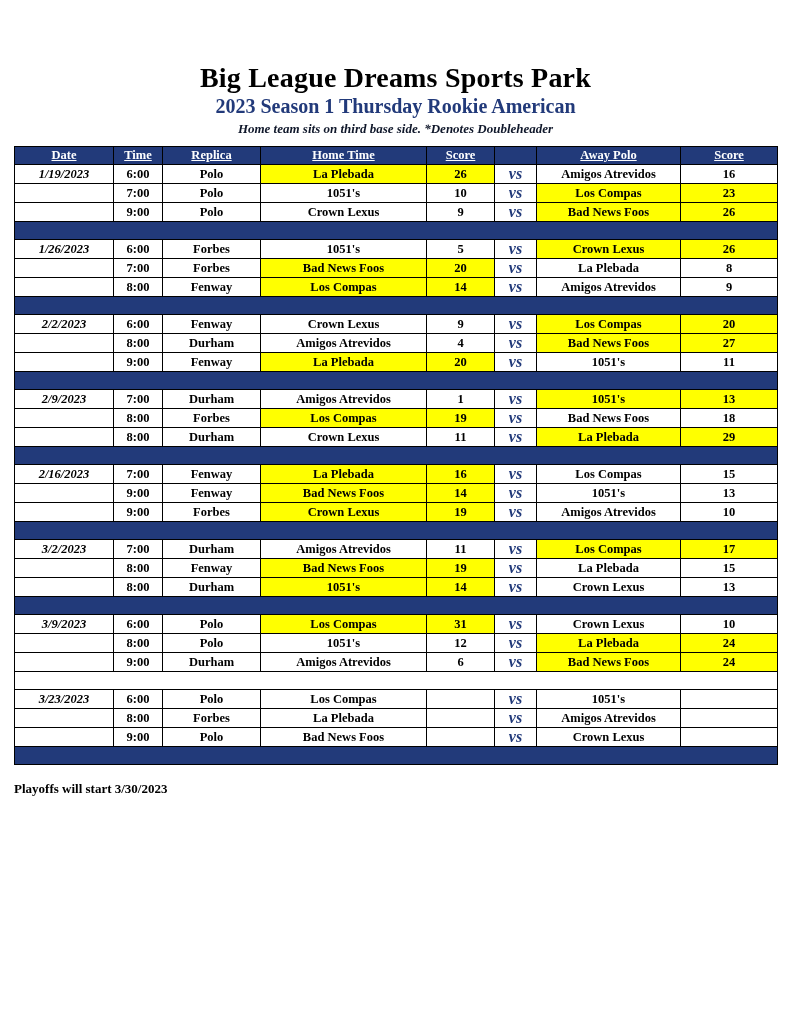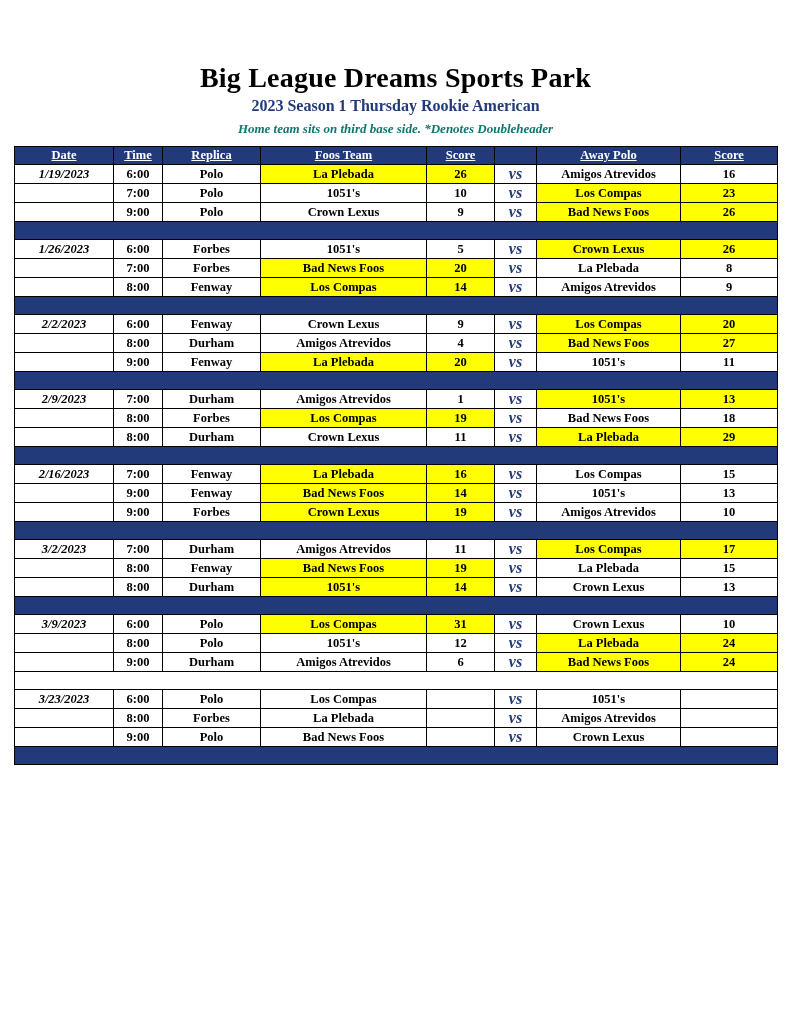"2023 Season 1 Thursday Rookie" .subtitle { font-size: 16px -> 20px }
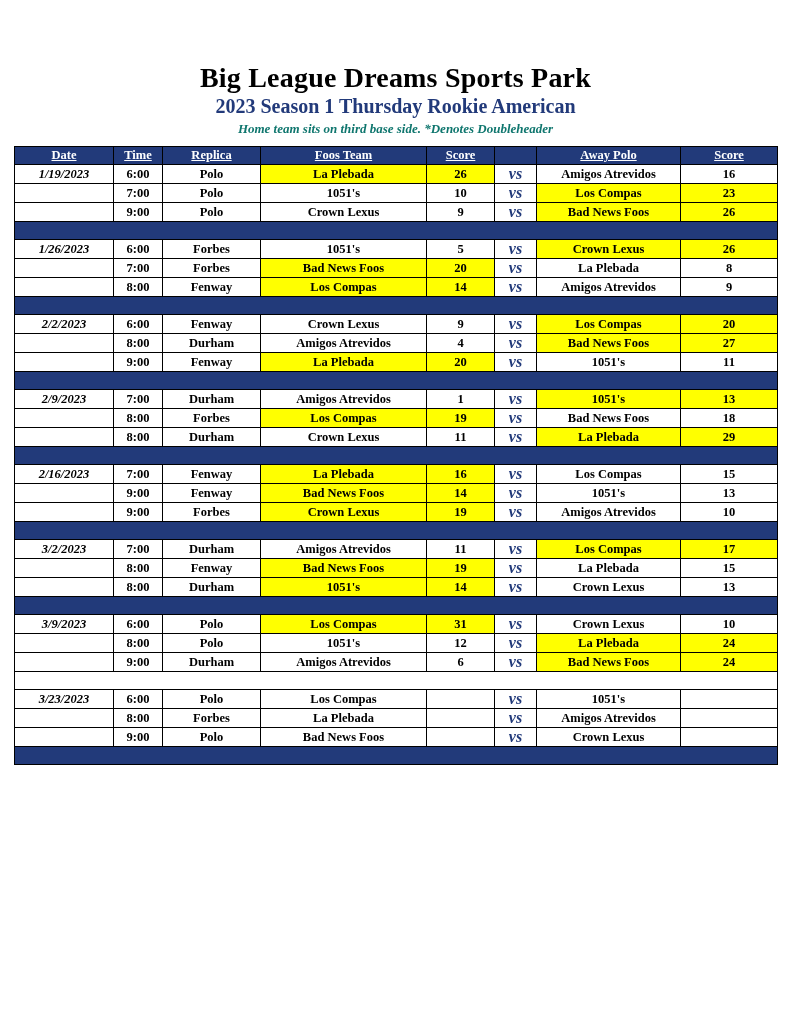"Home team sits on third" .note { color: #0f766e -> #0f172a }
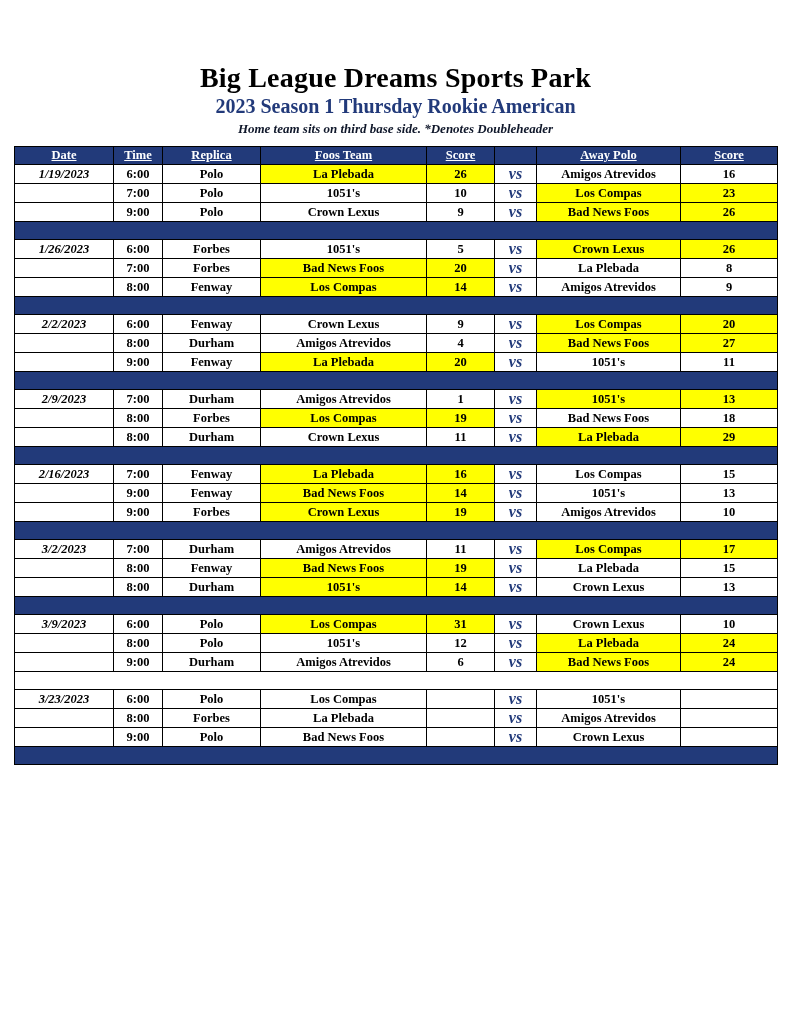"Foos Team" th { text: Foos Team -> Home Time }
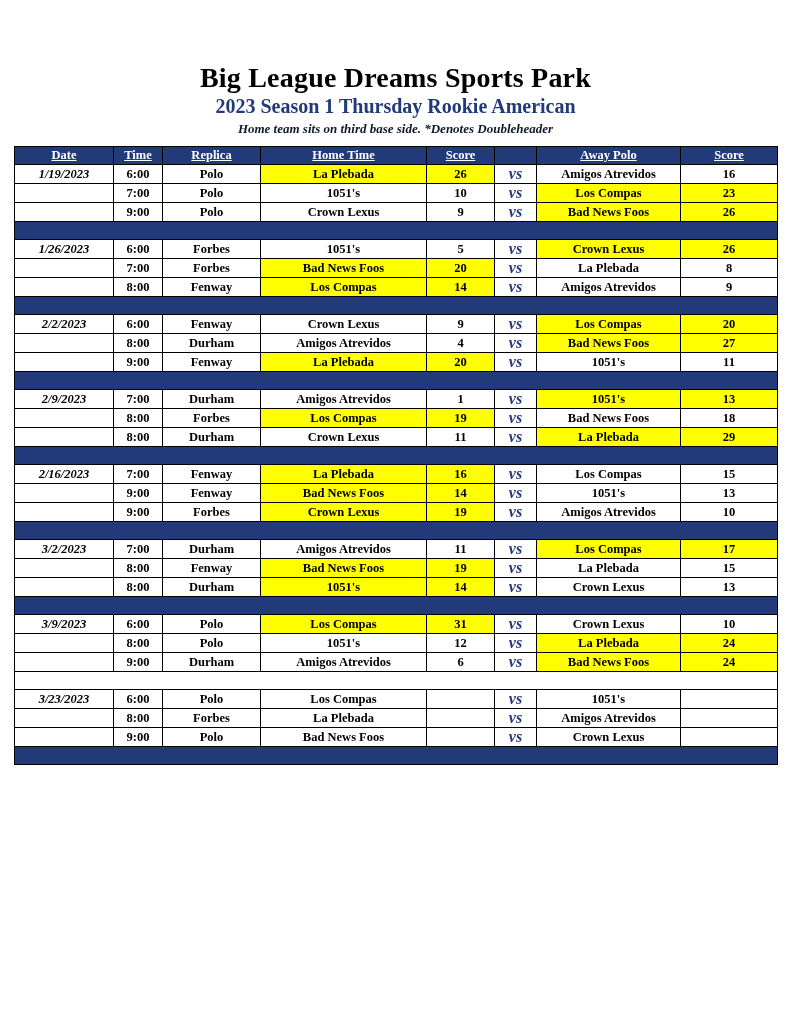"Playoffs will start 3/30/2023" div.footer { html: none -> <div>Playoffs will start 3/30/2023</div> }
